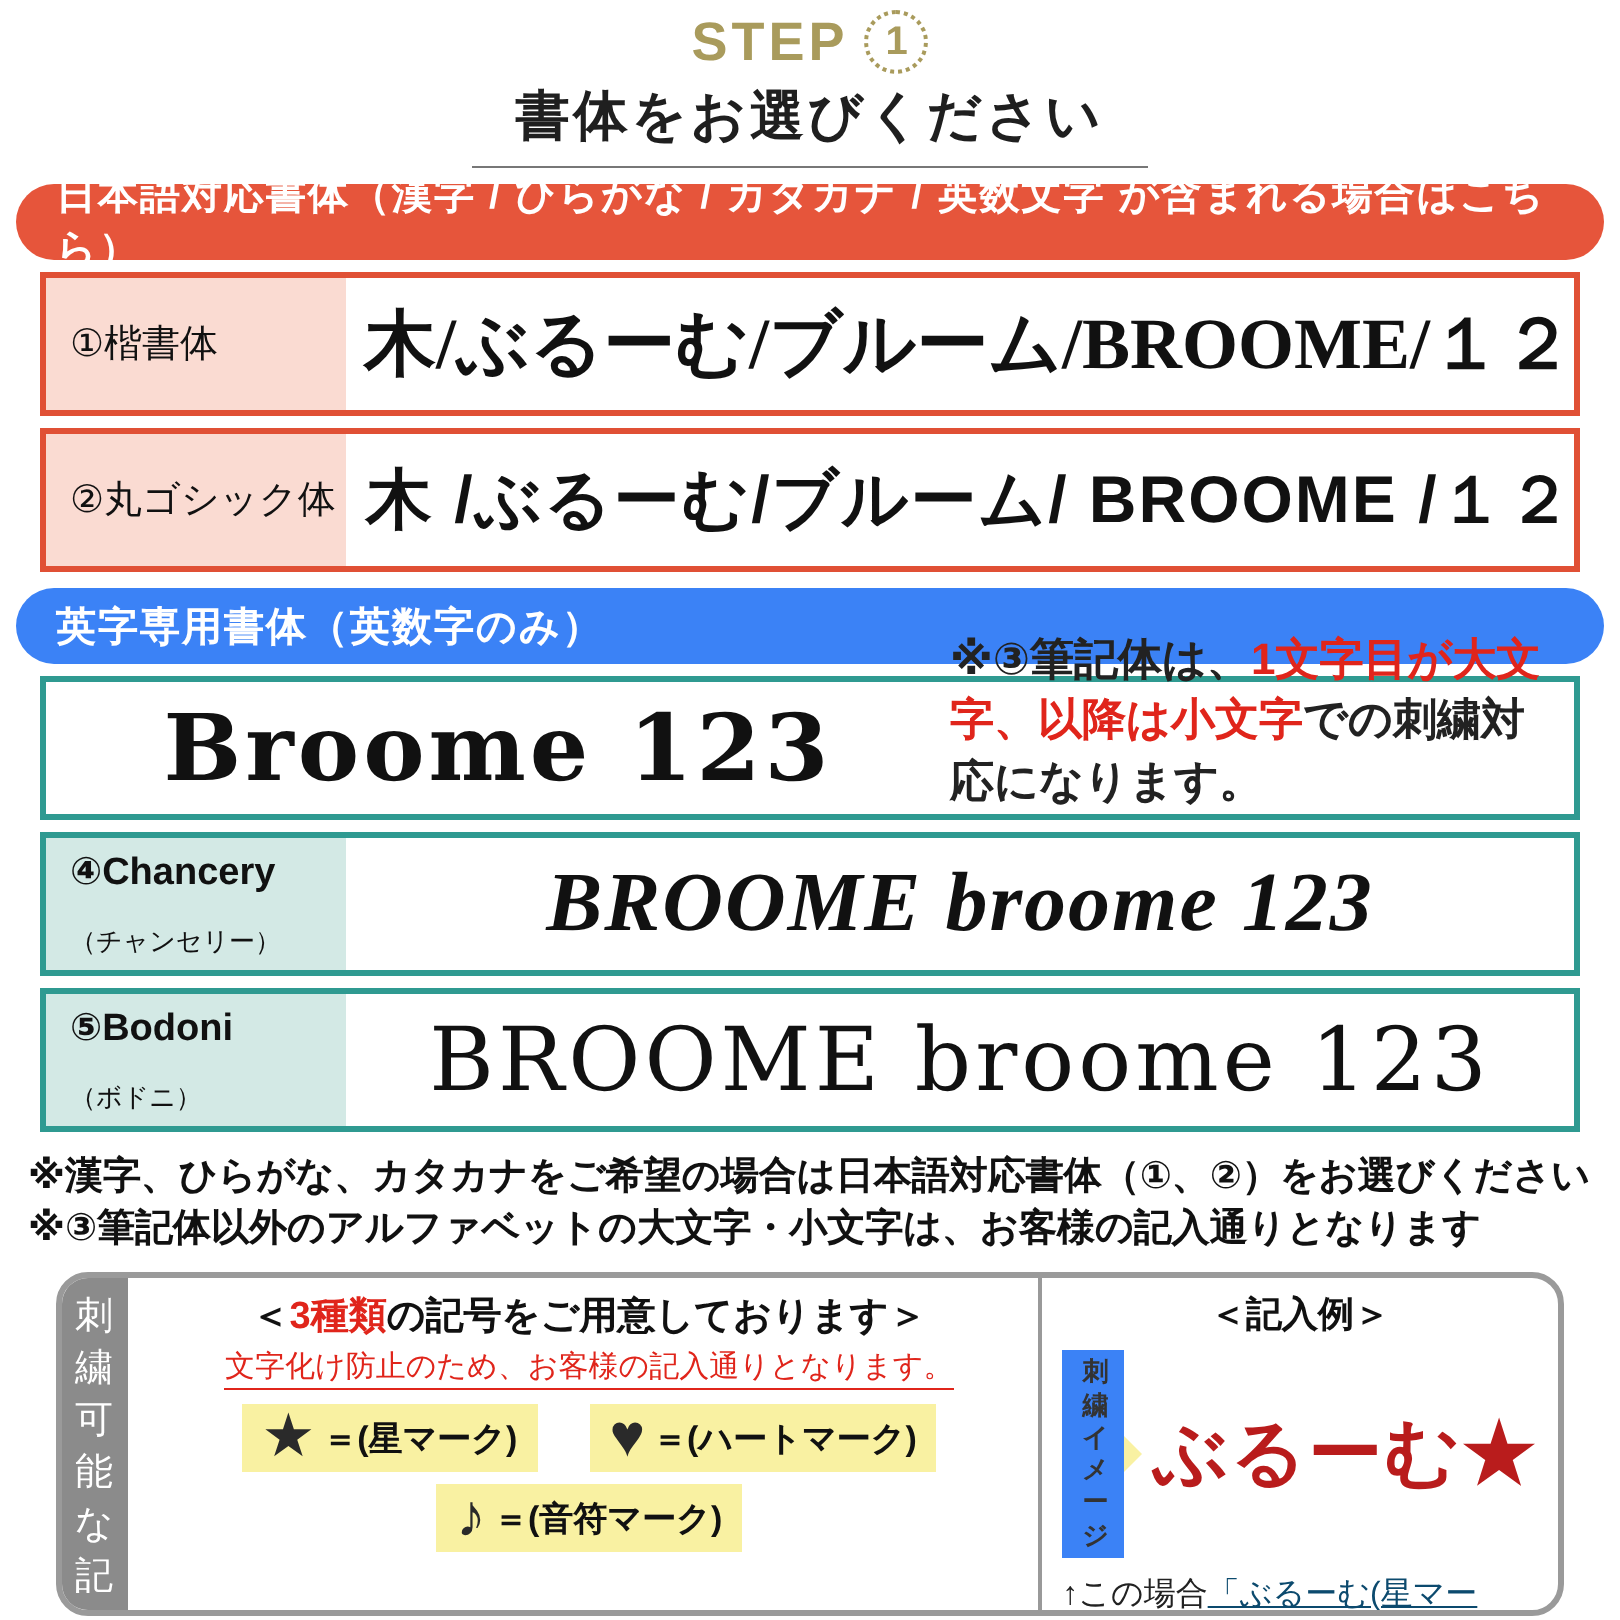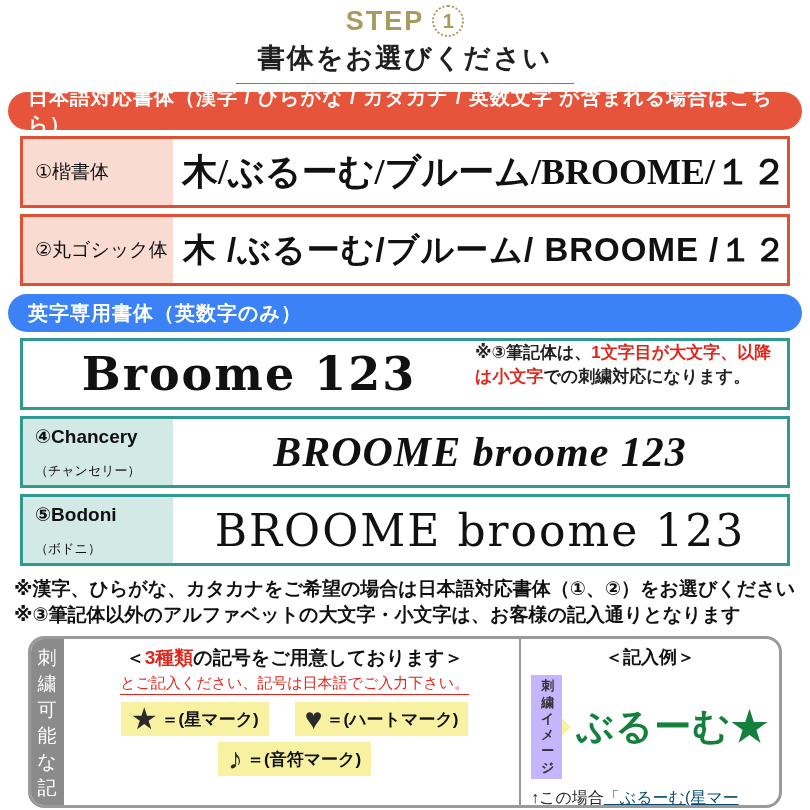"※③筆記体は、1文字目が大文字、以降は小文字での刺繍対応になります。" .opt-note { align-items: flex-start -> flex-end; font-size: 17px -> 22px }
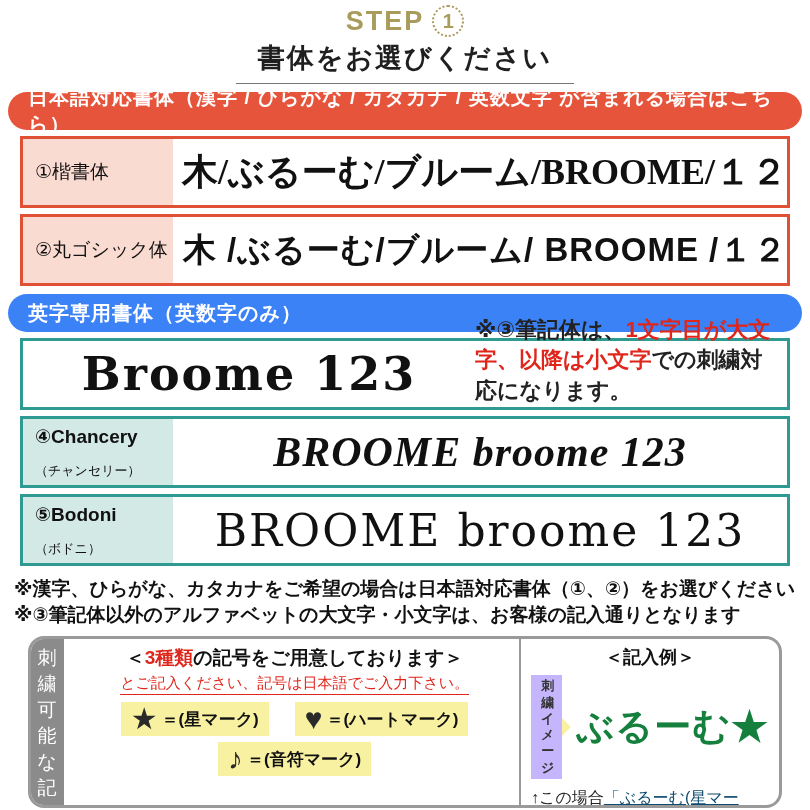"とご記入ください、記号は日本語でご入力下さい。" div.sym-warning { text: とご記入ください、記号は日本語でご入力下さい -> 文字化け防止のため、お客様の記入通りとなります }
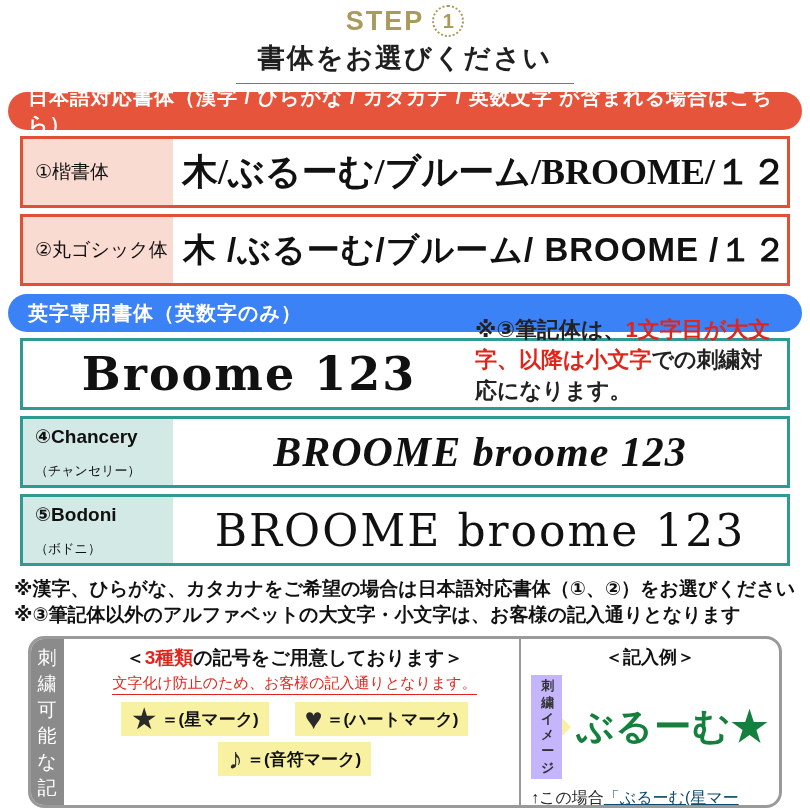"刺繍" .ex-tag { background: #c4b5fd -> #3b82f6 }
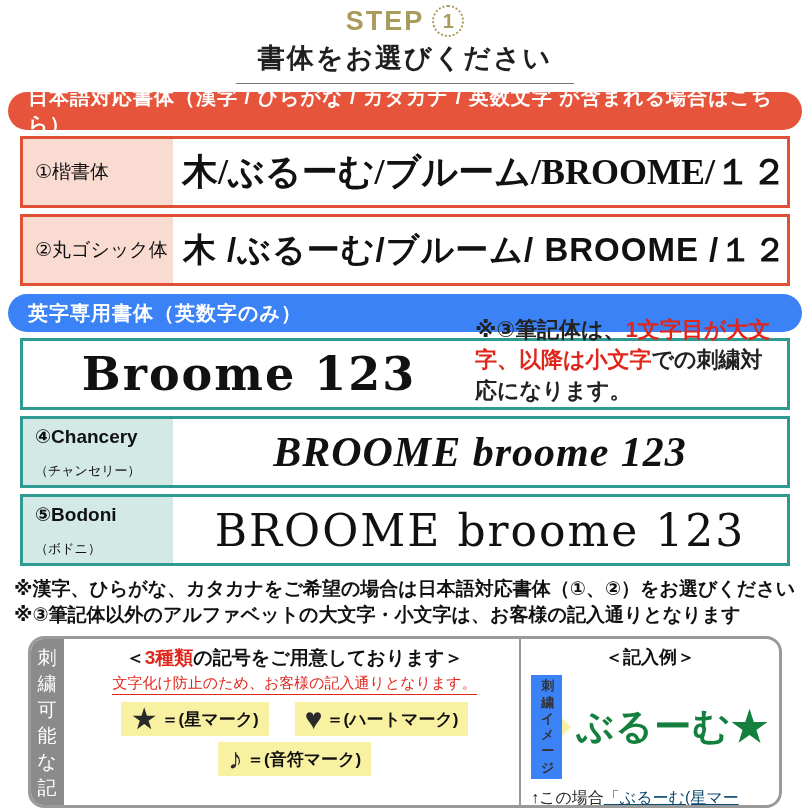"ぶるーむ★" .ex-sample { color: #15803d -> #b91c1c }
